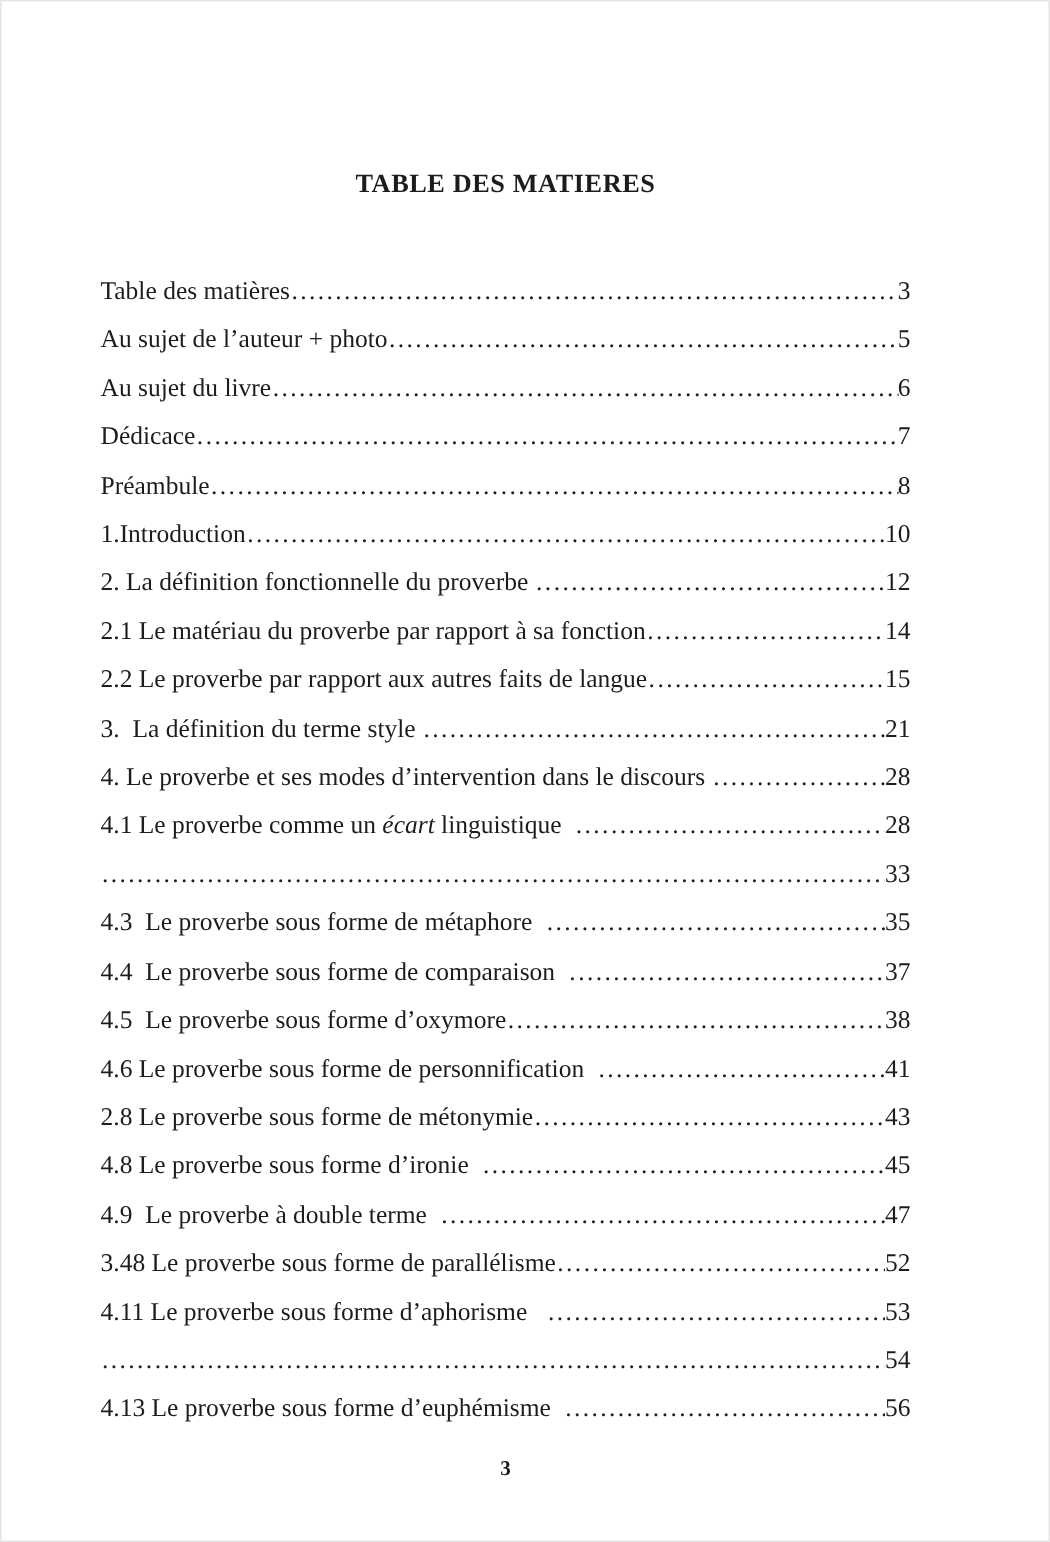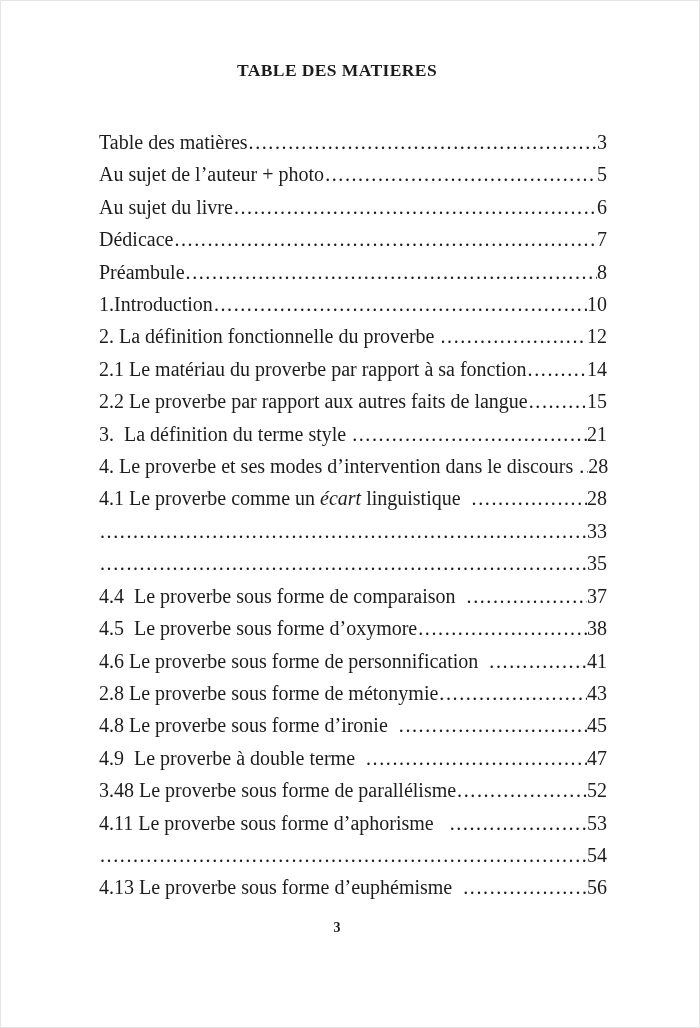"TABLE DES MATIERES" .page { padding: 59px 92px 0 66px -> 111px 92px 0 66px }
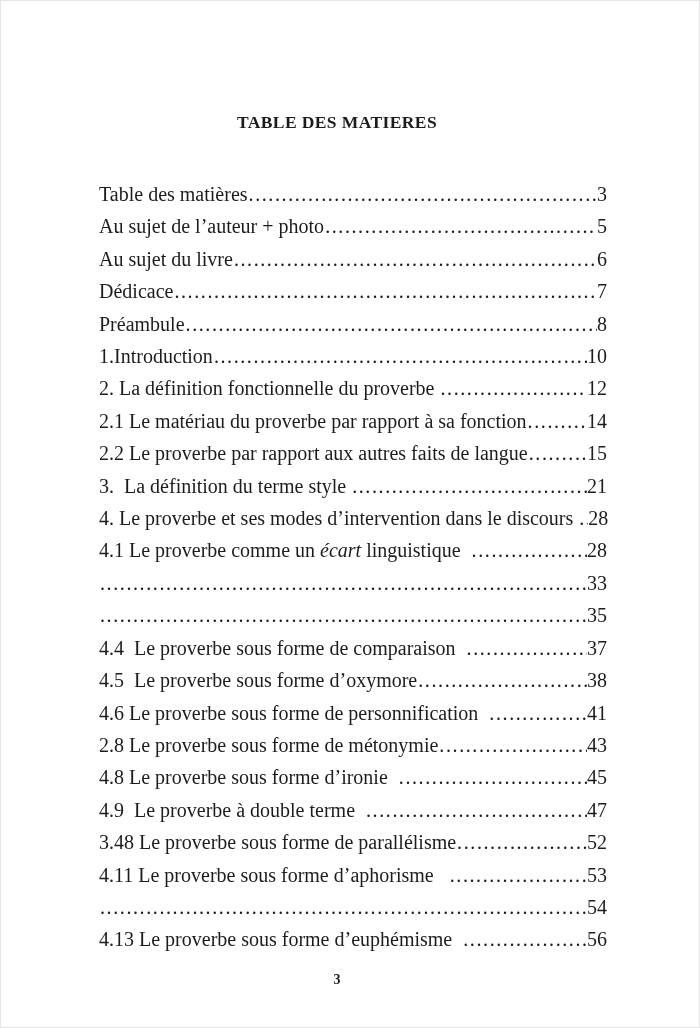"Table des matières" .toc-row { font-size: 20px -> 17px; margin-left: 32px -> none }
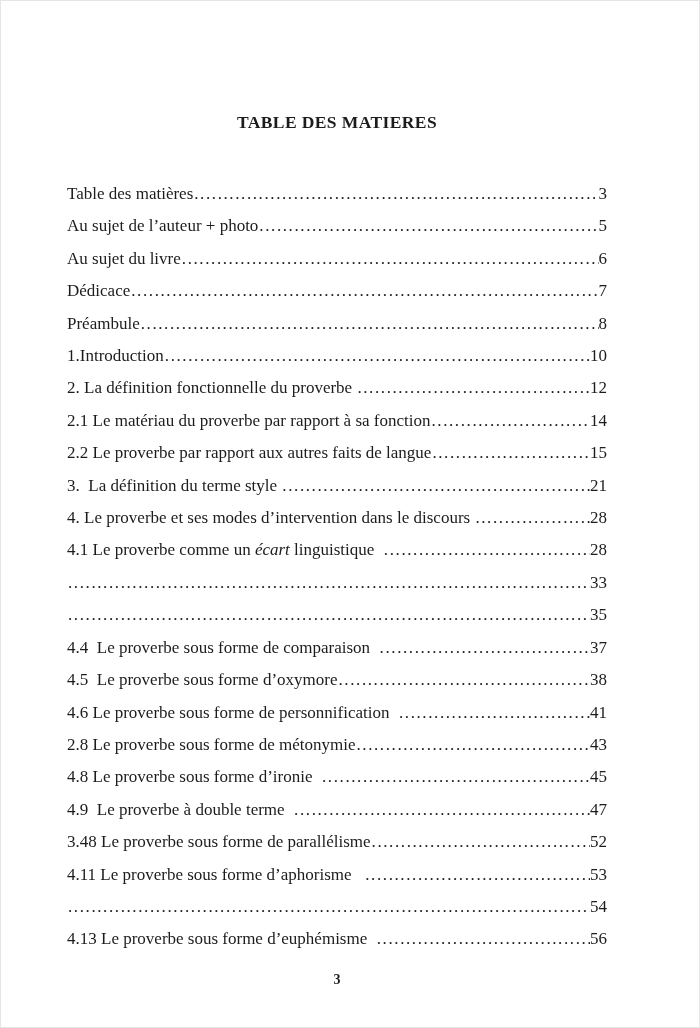"4.3 Le proverbe sous forme" span.lbl { html: none -> <span><span>4.3 Le proverbe sous forme de métaphore </span><em></em><span></span></span> }
